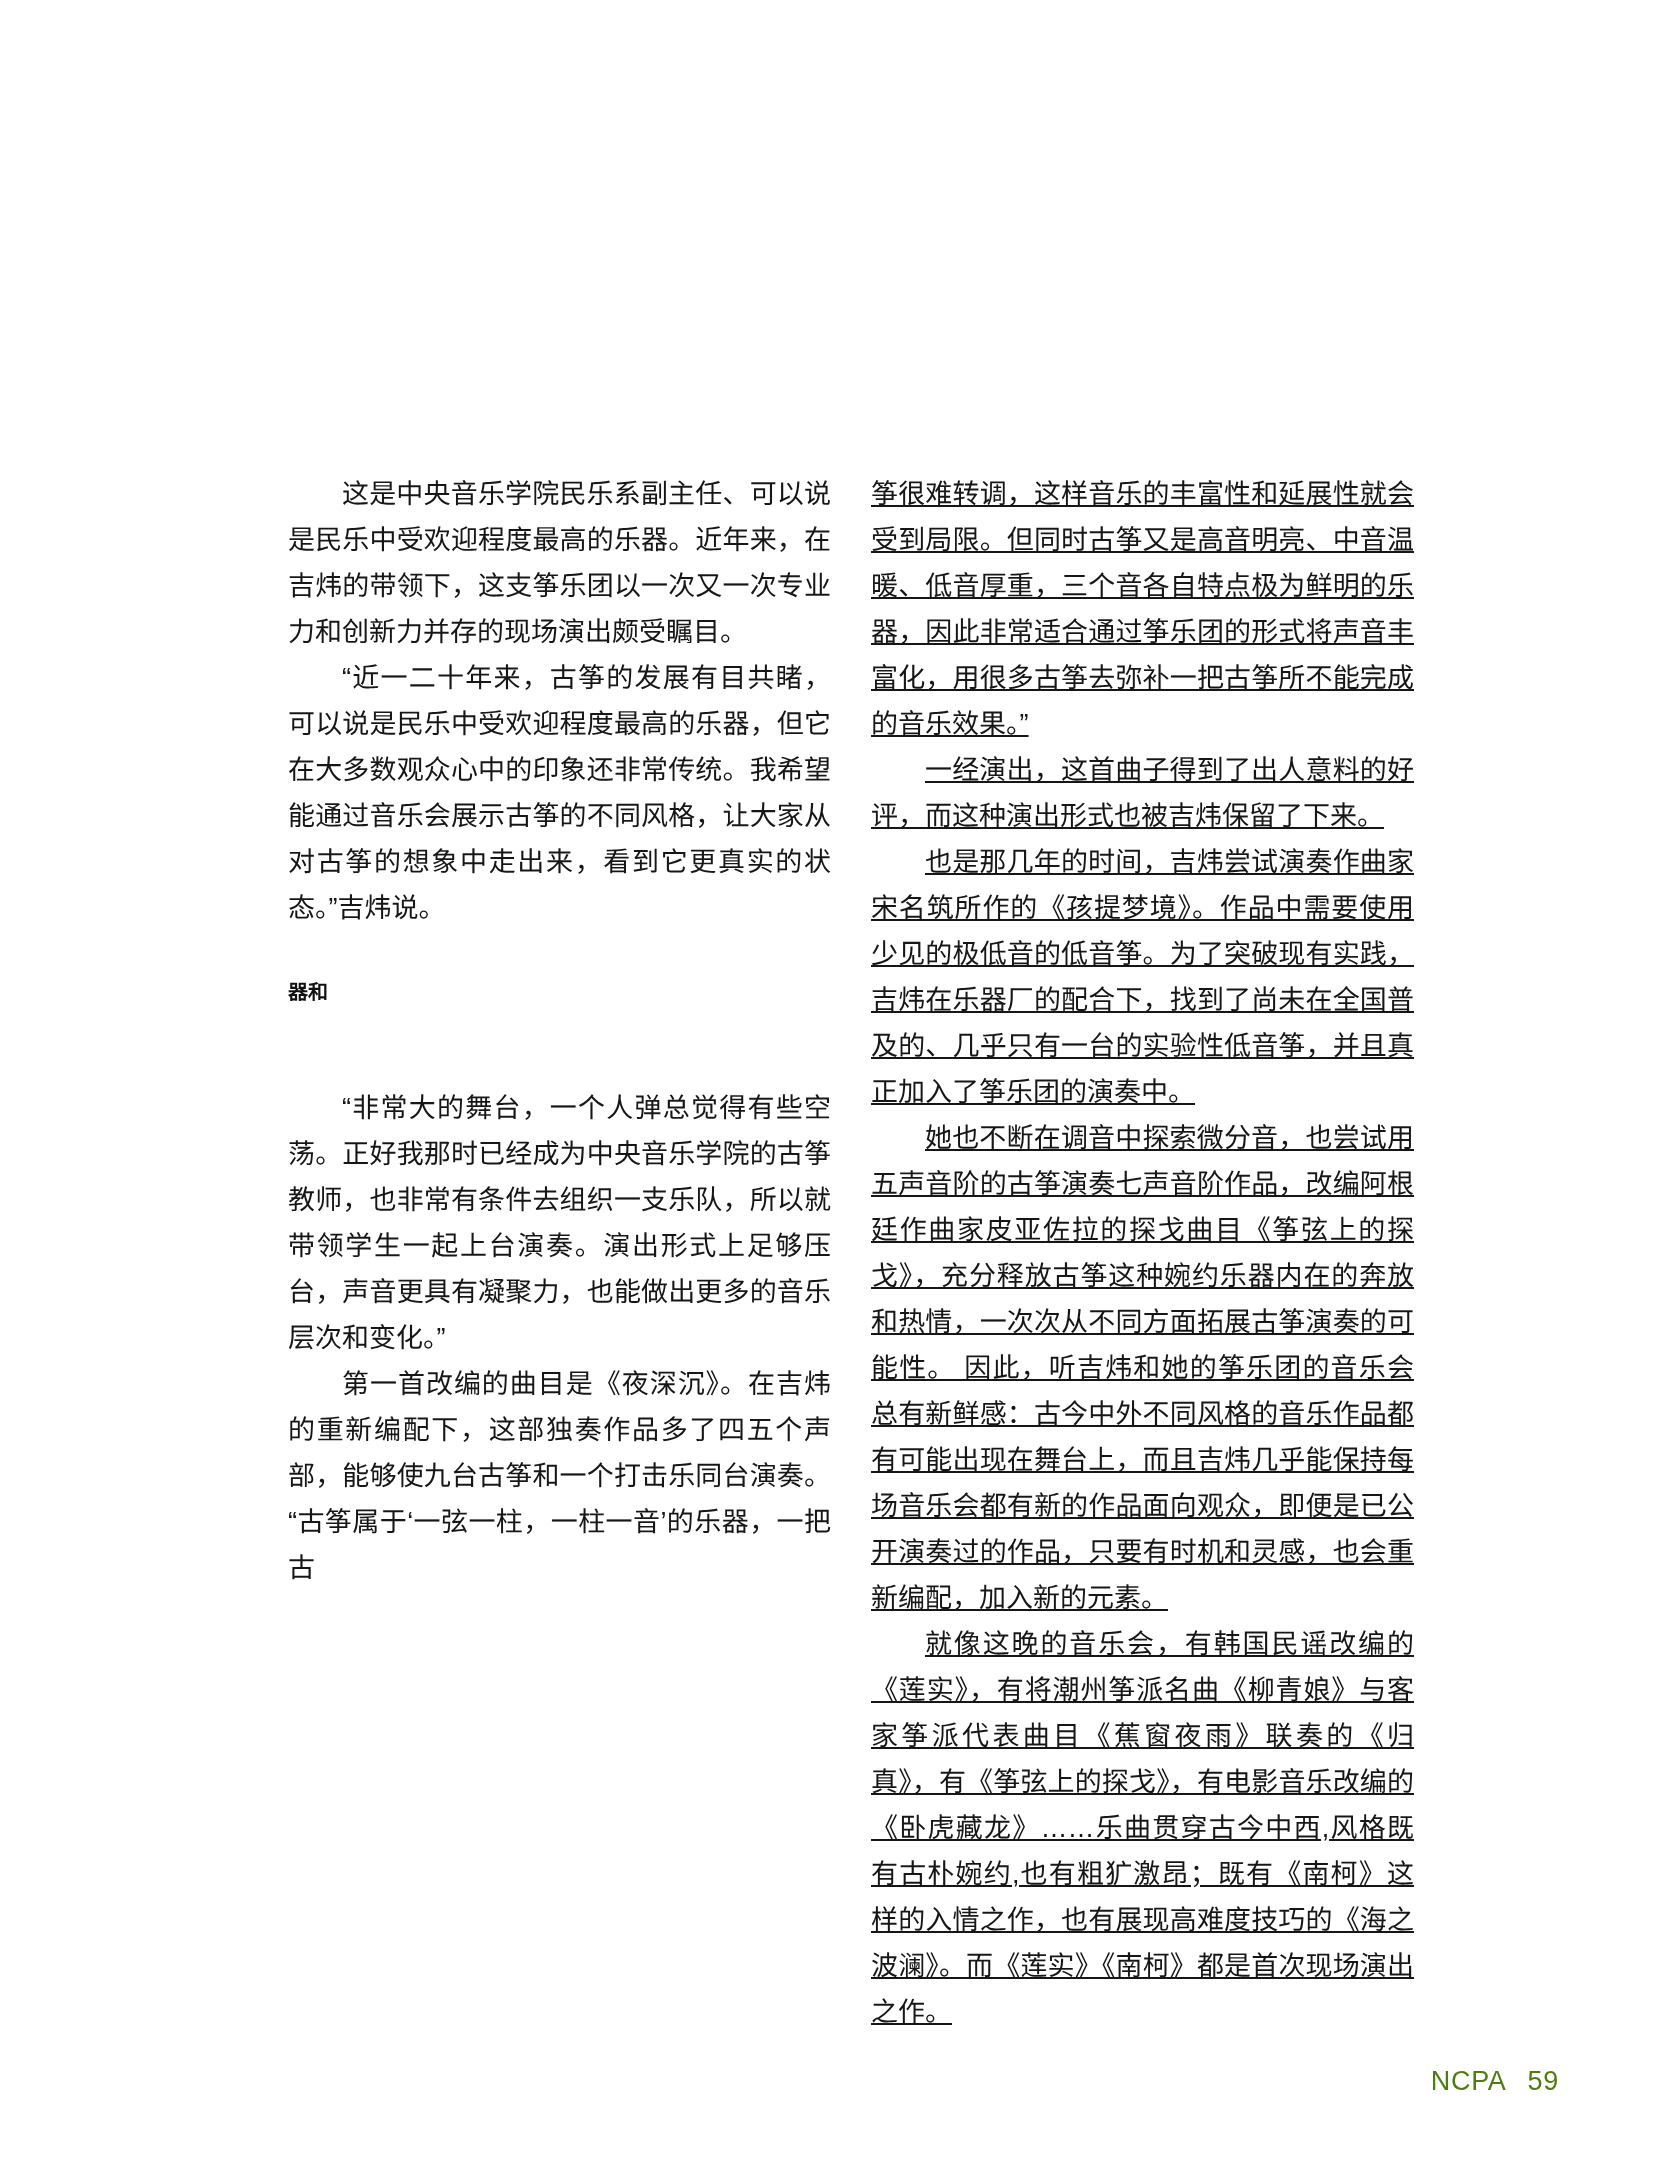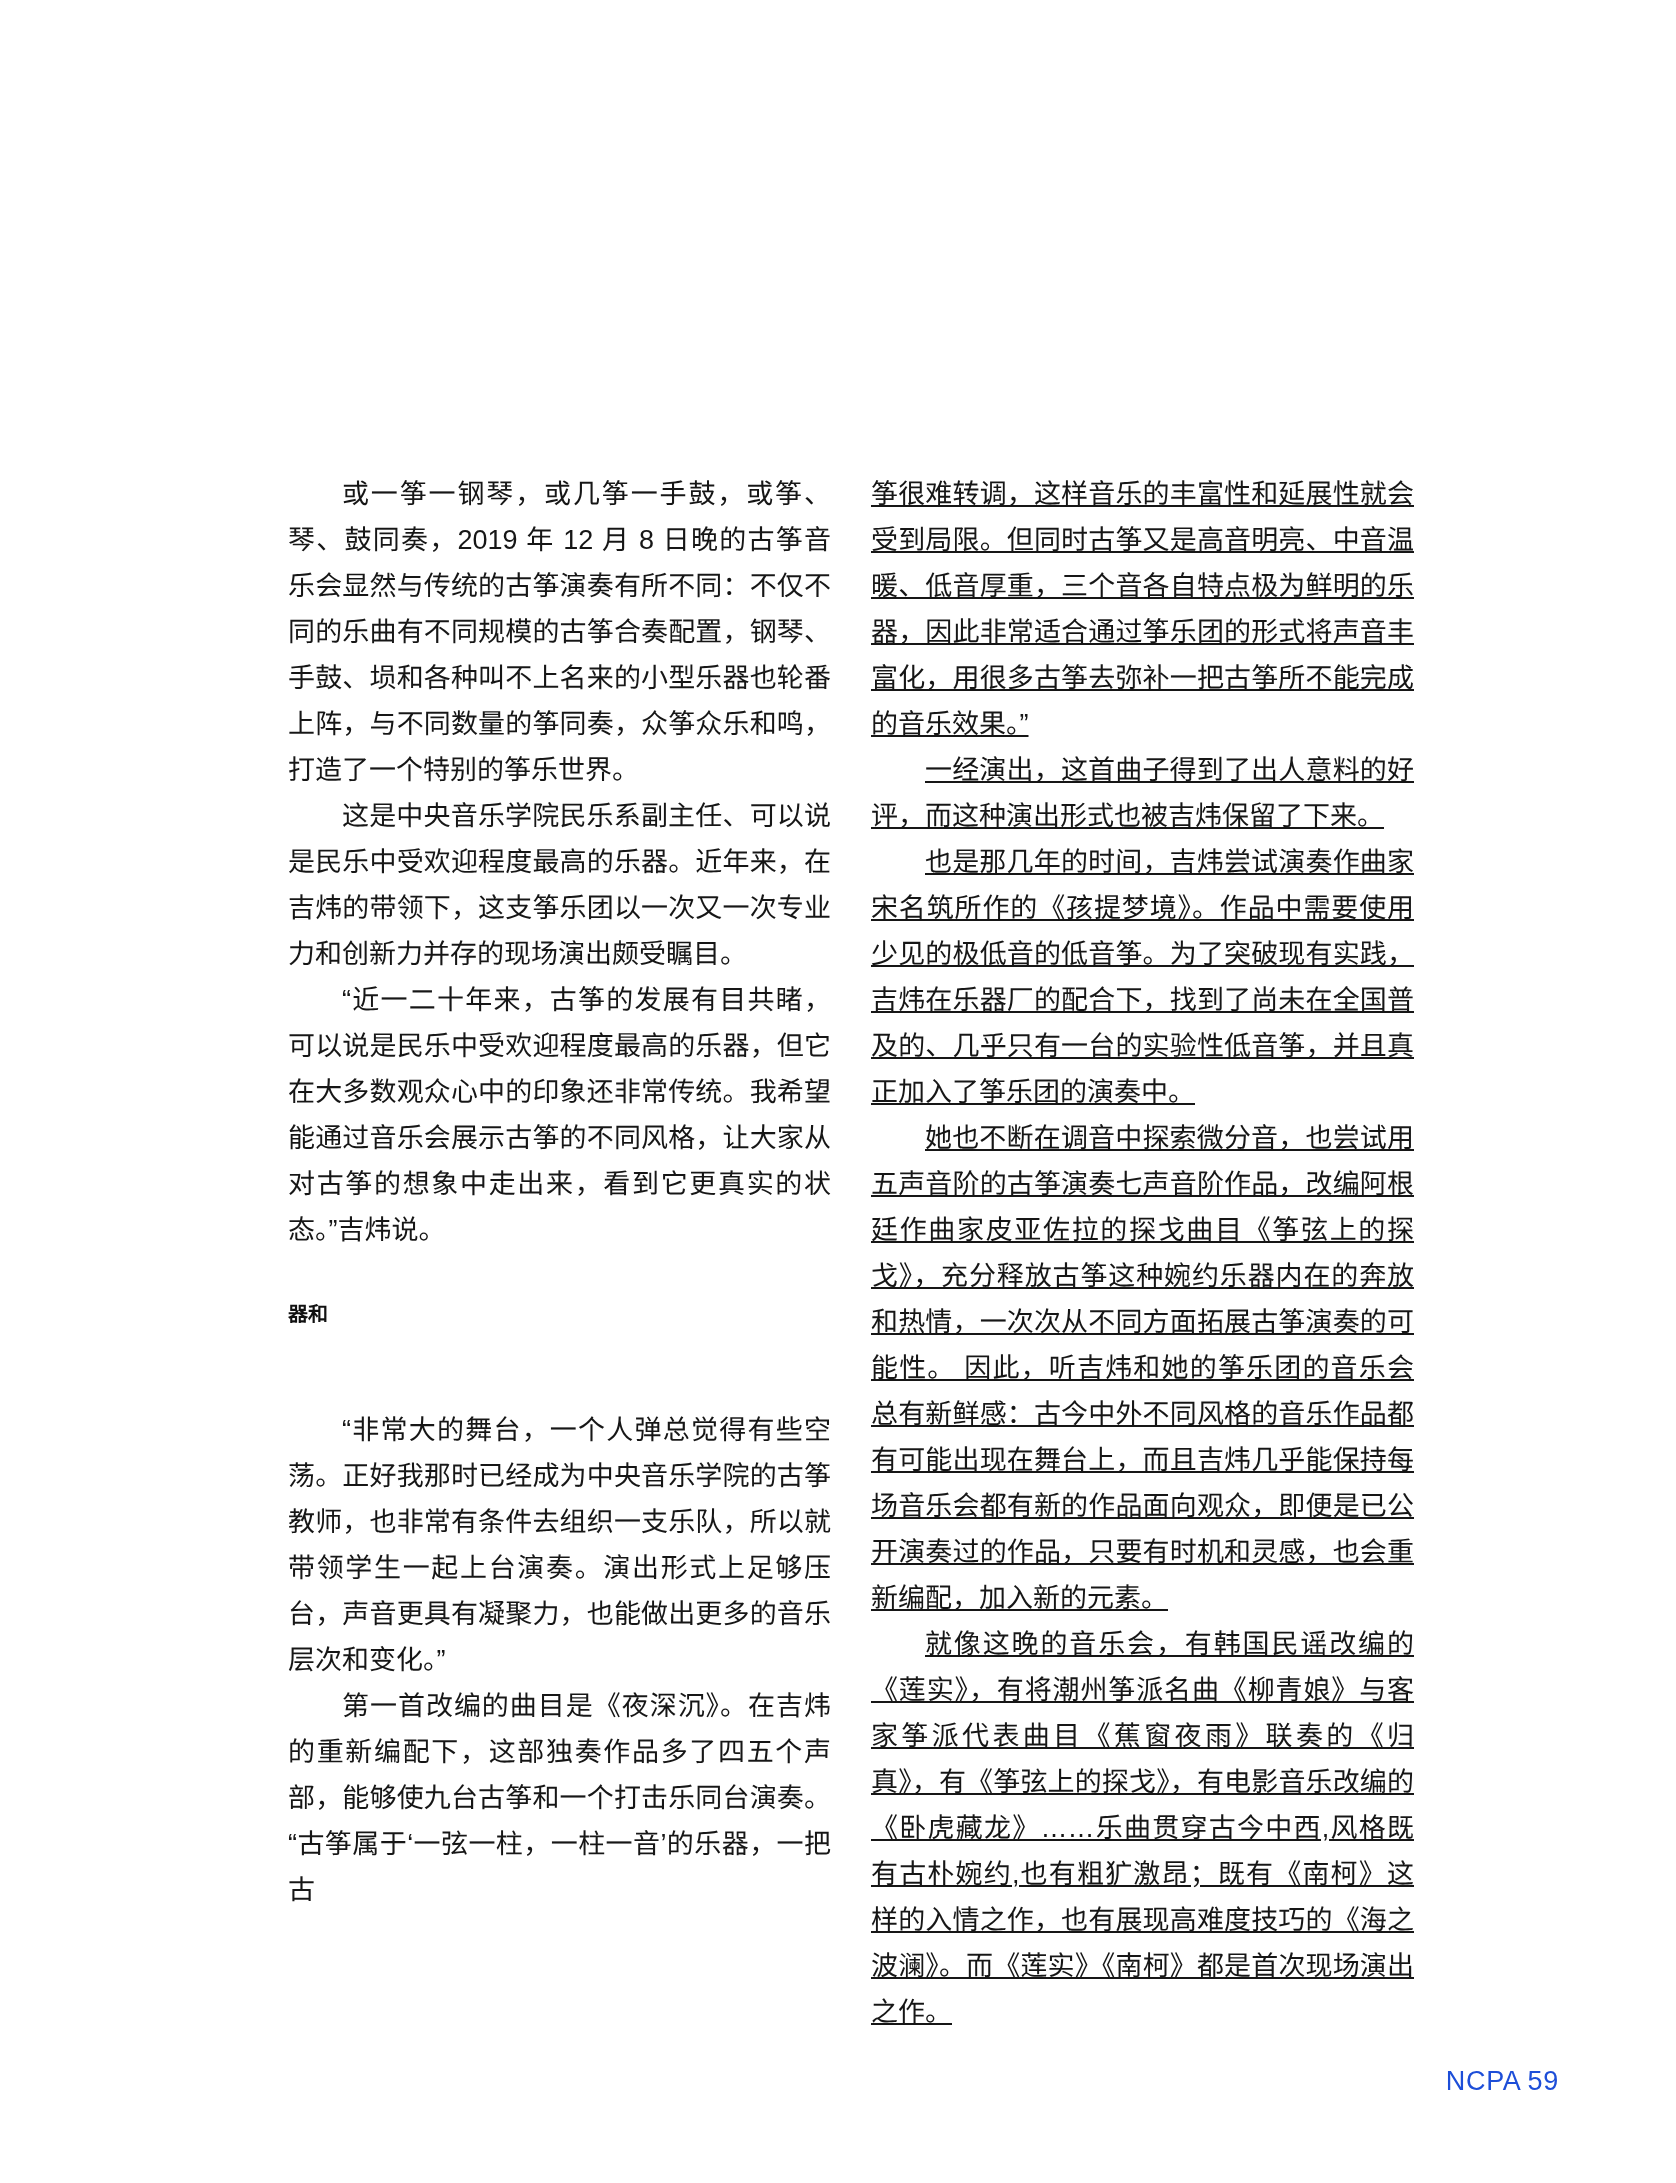"或一筝一钢琴，或几筝一手鼓，或筝、琴、鼓同奏，2019 年 12 月 8" p.para-indent { html: <p>或一筝一钢琴，或几筝一手鼓，或筝、琴、鼓同奏，2019 年 12 月 8 日晚的古筝音乐会显然与传统的古筝演奏有所不同：不仅不同的乐曲有不同规模的古筝合奏配置，钢琴、手鼓、埙和各种叫不上名来的小型乐器也轮番上阵，与不同数量的筝同奏，众筝众乐和鸣，打造了一个特别的筝乐世界。</p> -> none }
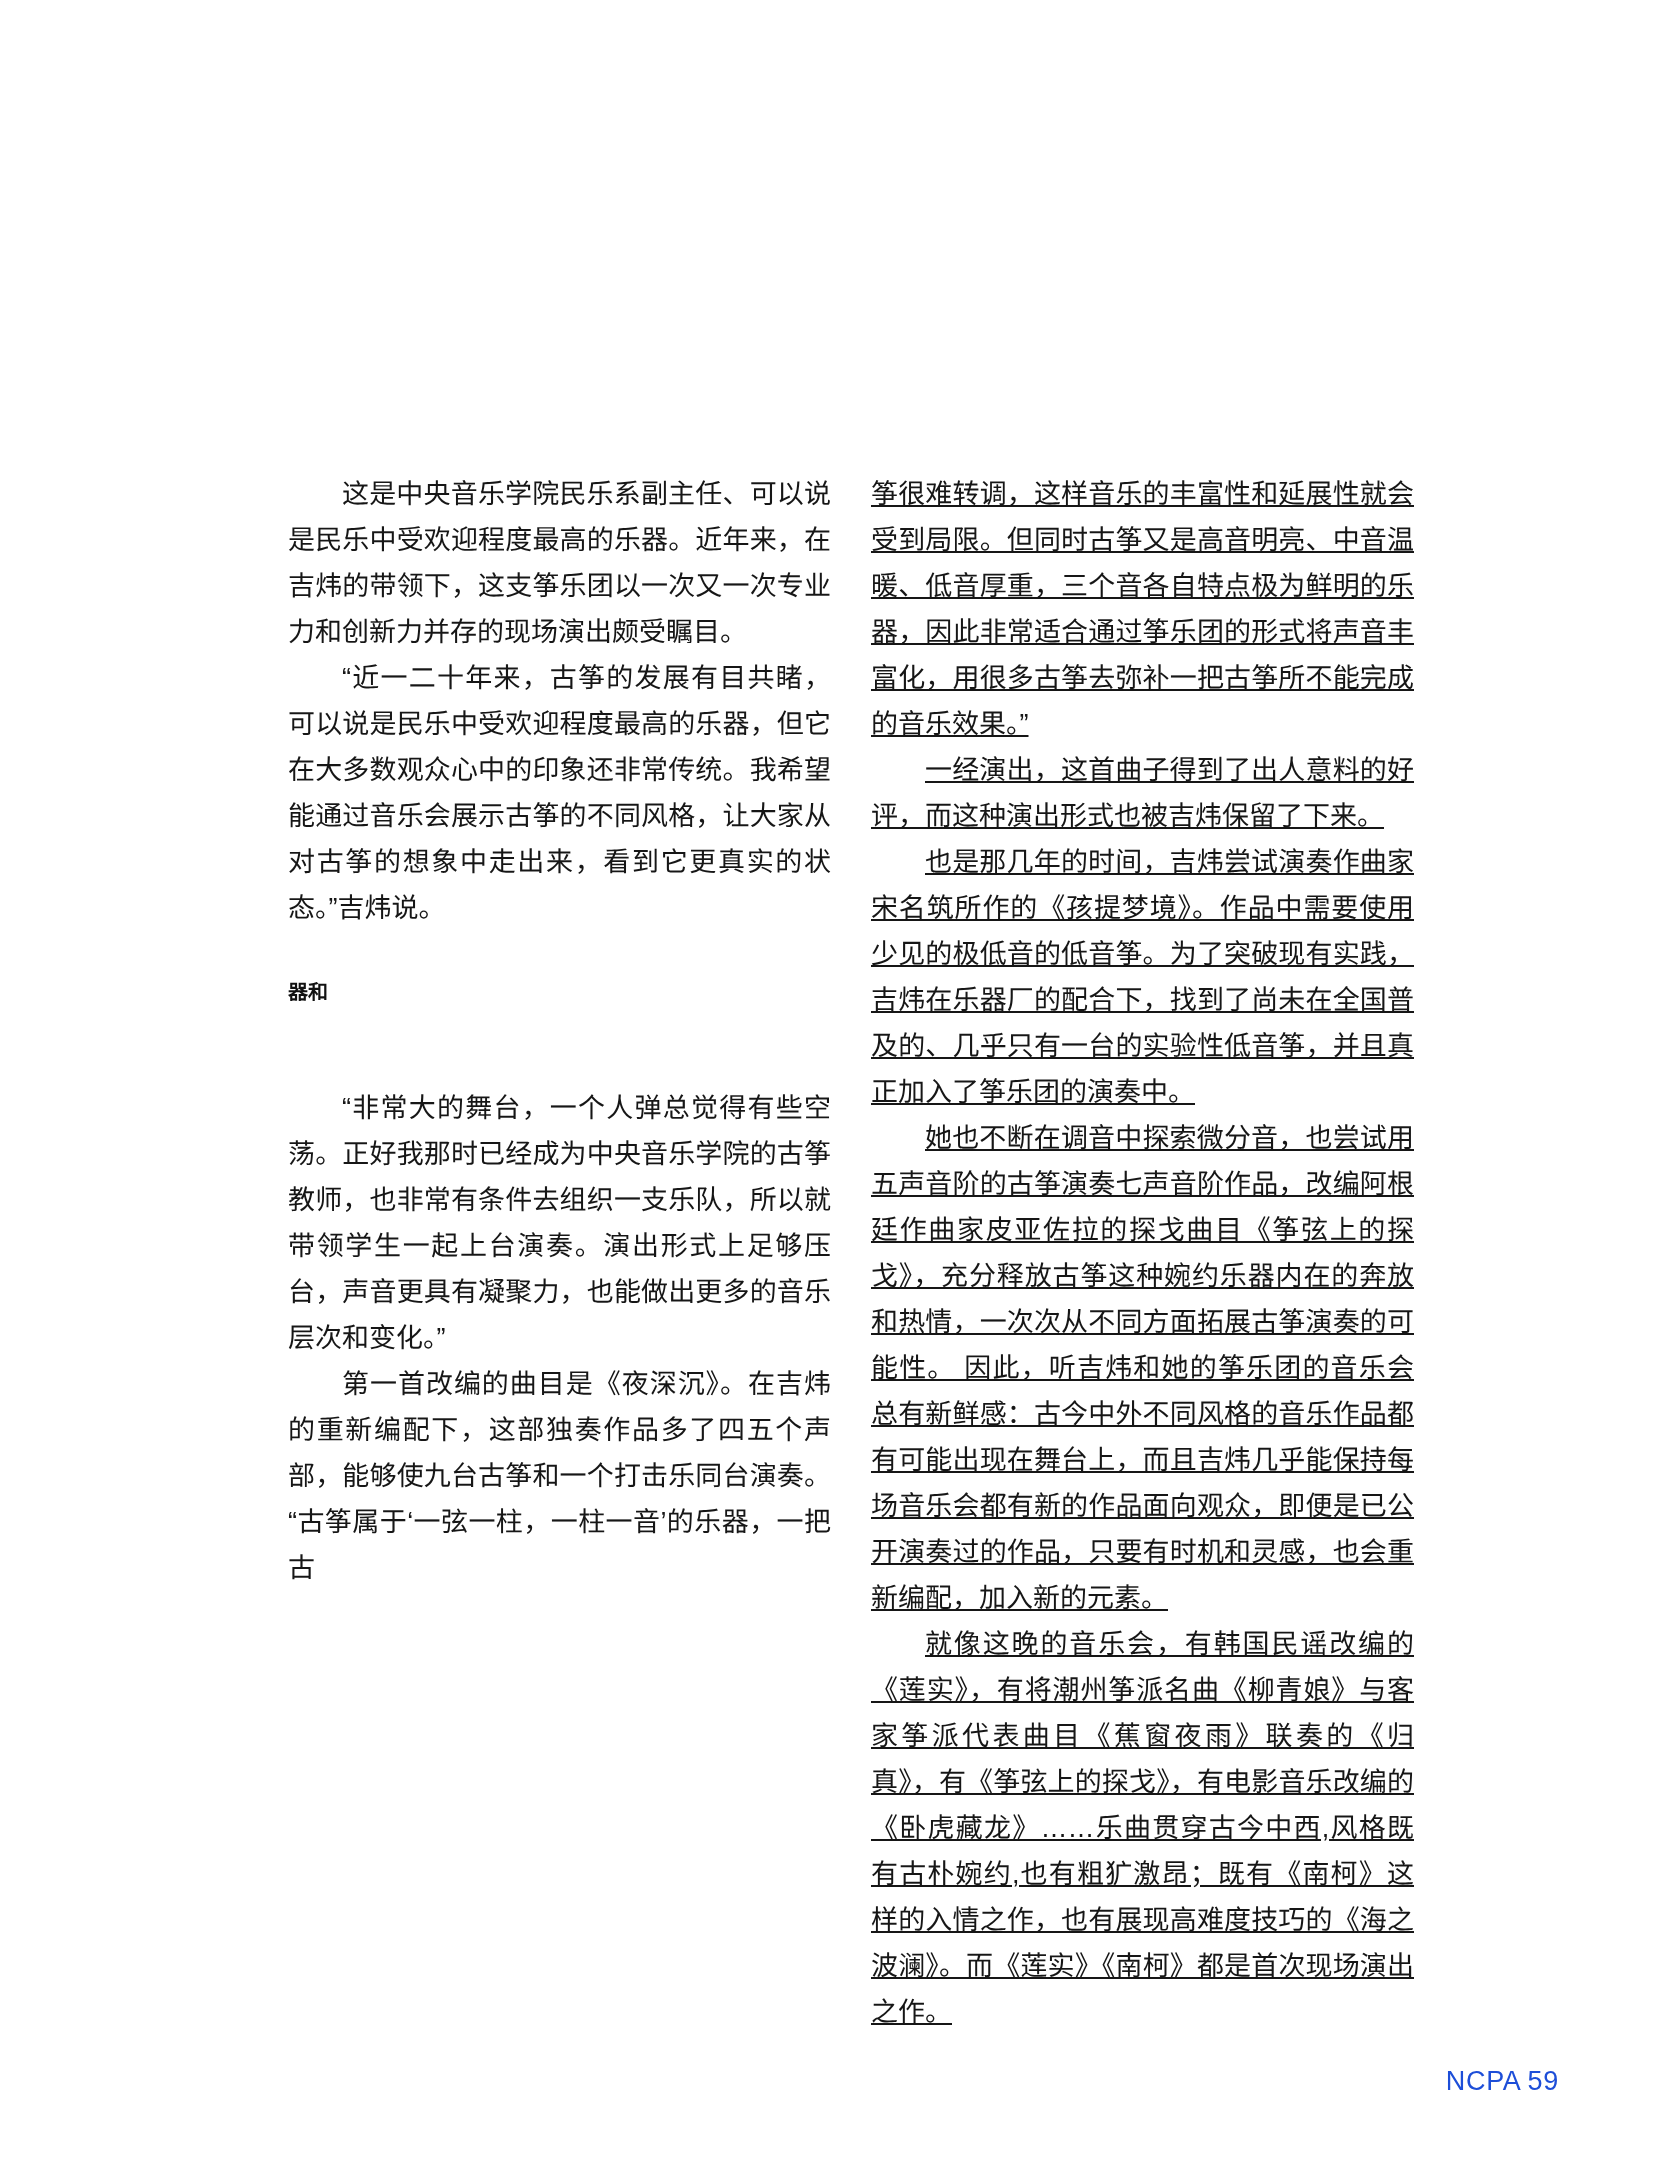"NCPA" .page-footer { color: #1d4ed8 -> #4d7c0f; gap: 6px -> 21px }
